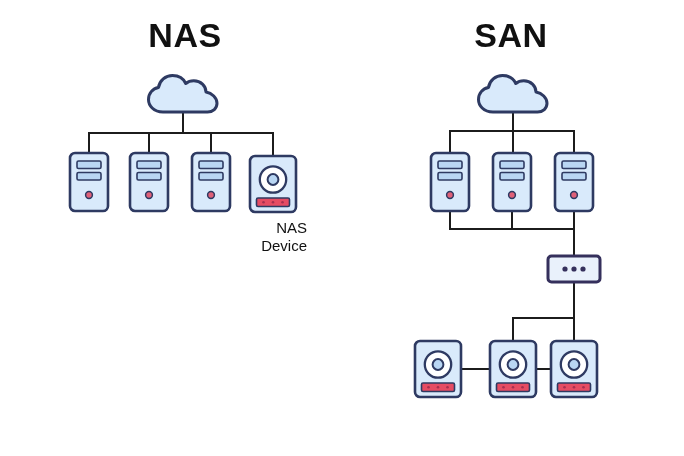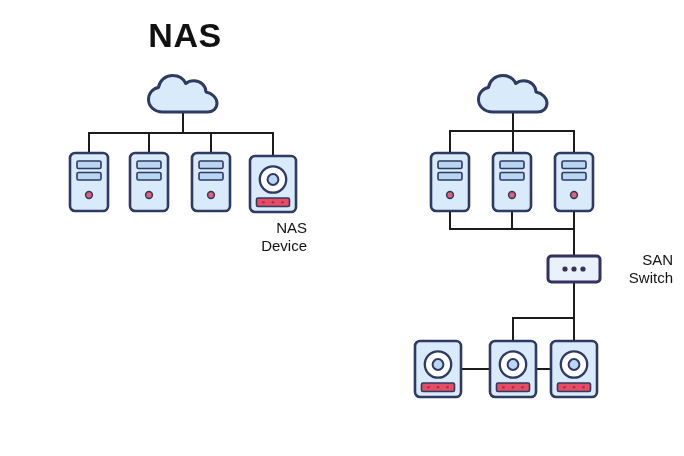"SAN" div.title { html: none -> <div>SAN</div> }
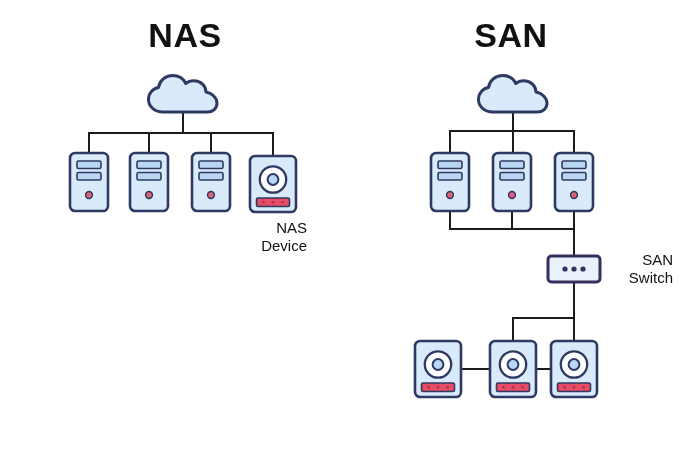"SAN Switch" div.label { html: <div>SAN Switch</div> -> none }
